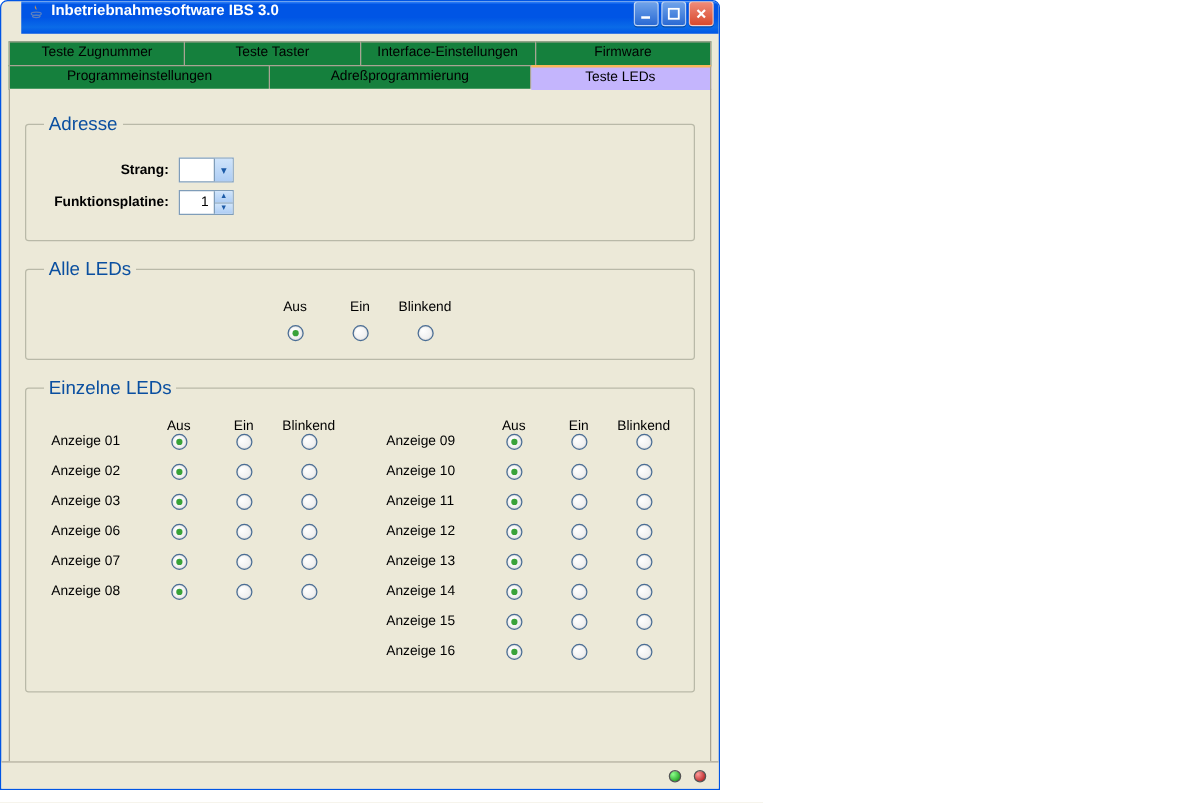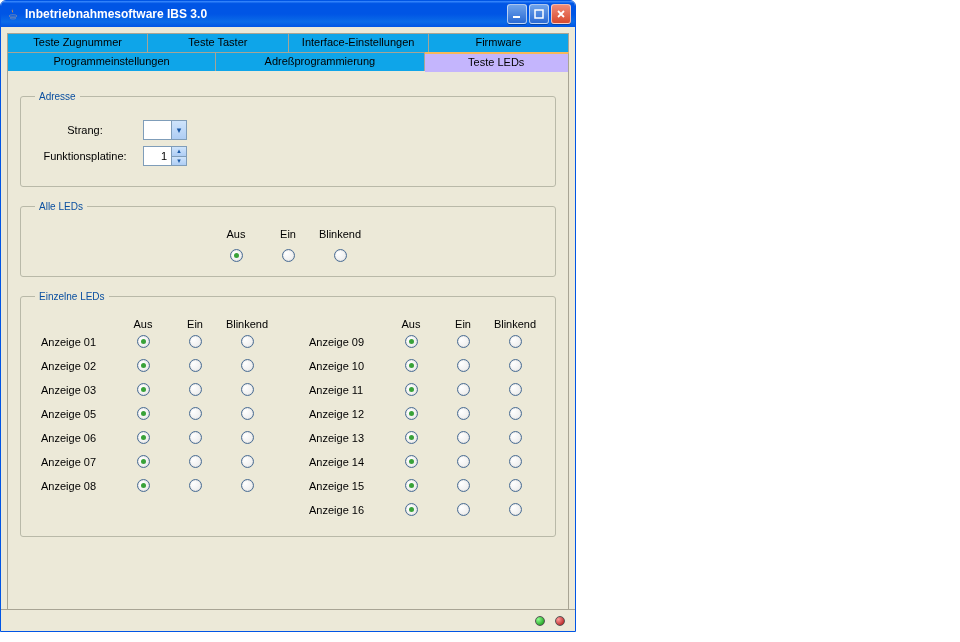"Inbetriebnahmesoftware IBS 3.0" .titlebar { align-items: center -> none; margin-left: none -> 16px }
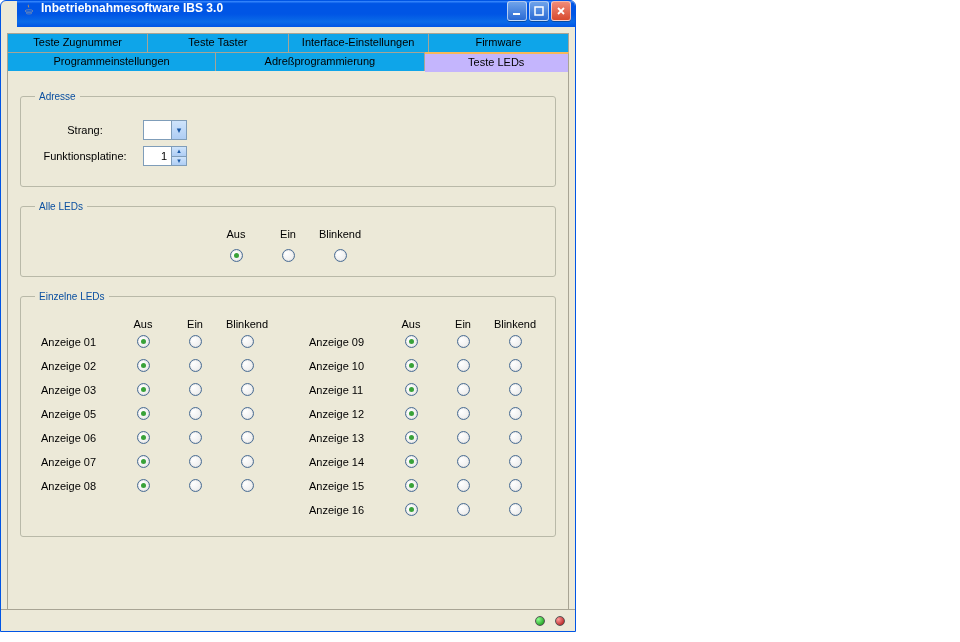"Teste Zugnummer" .tab { background: #0ea5e9 -> #15803d }
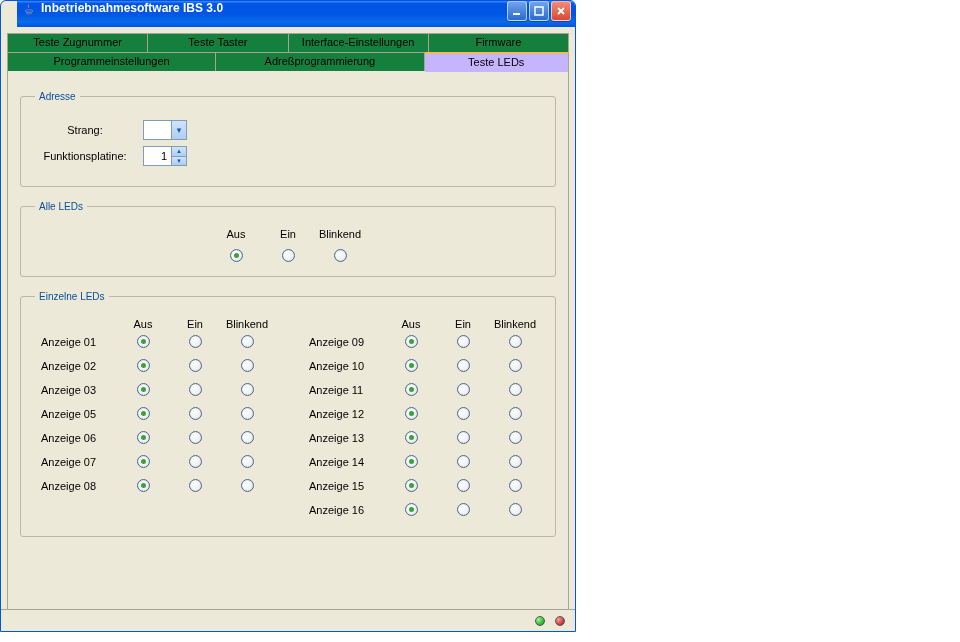"Adresse" fieldset.group > legend { font-size: 10px -> 15px }
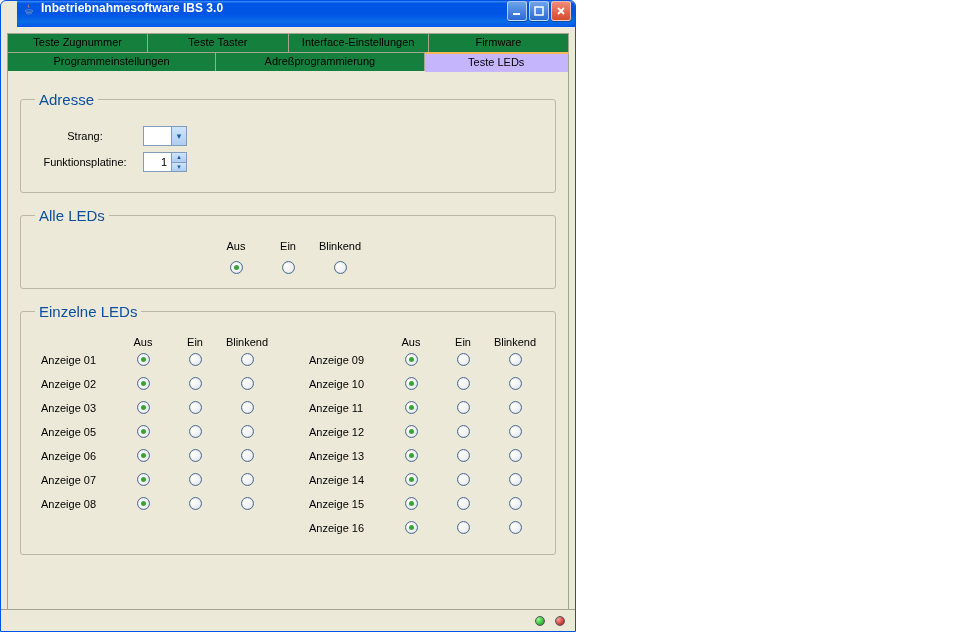"Strang:" .addr-label { font-weight: none -> bold; text-align: center -> right }
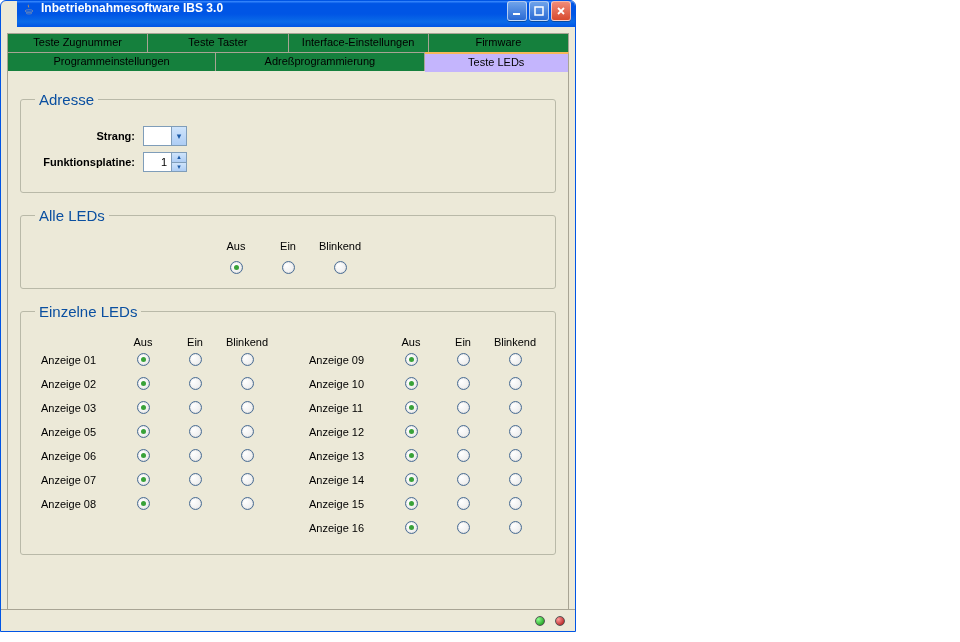"Anzeige 01" .einzel-line { align-items: center -> flex-start }
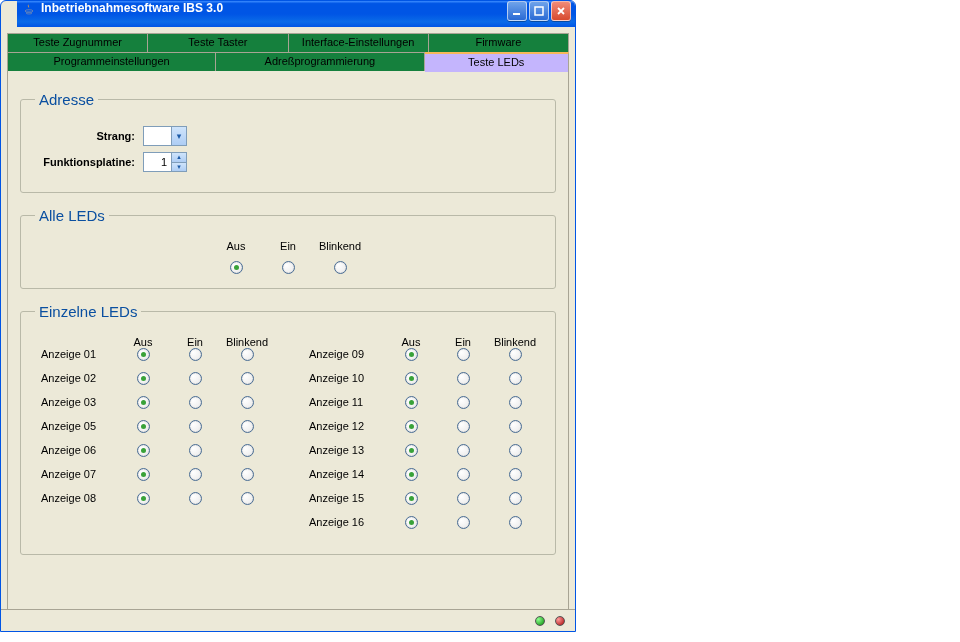"Anzeige 05" div.einzel-line { html: <div> <div>Anzeige 05</div> <div><span></span></div> <div><span></span></div> <div><span></span></div> </div> -> none }
